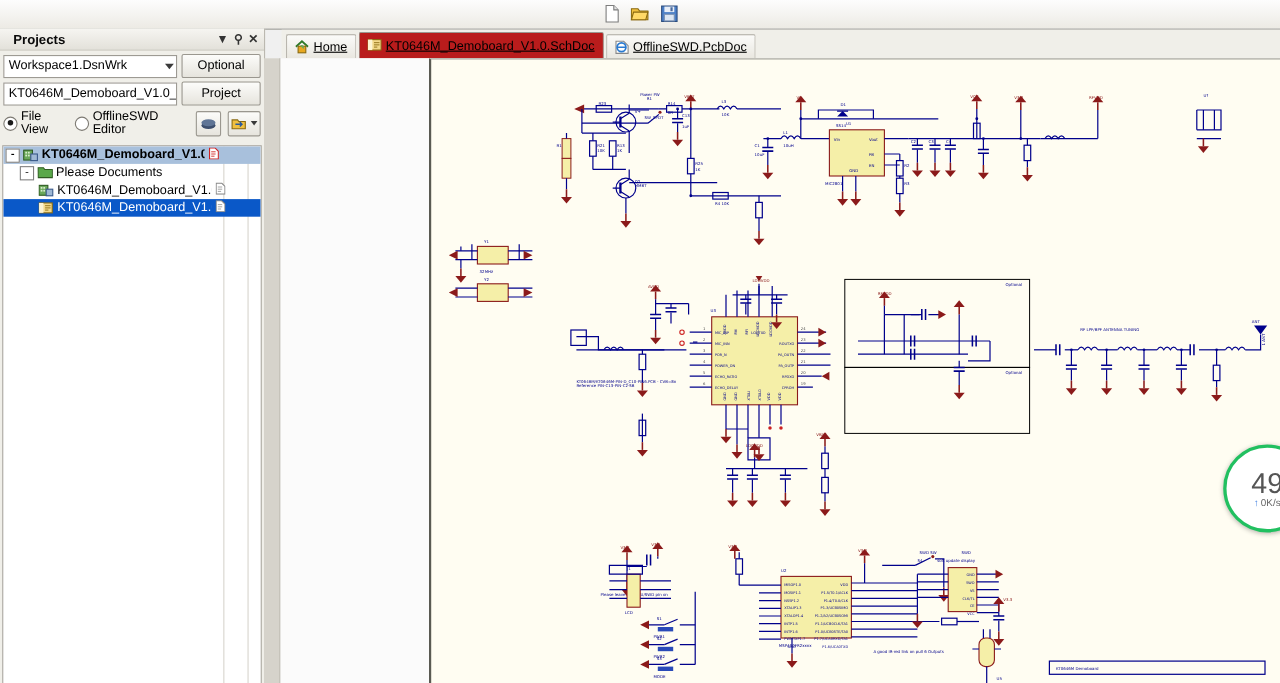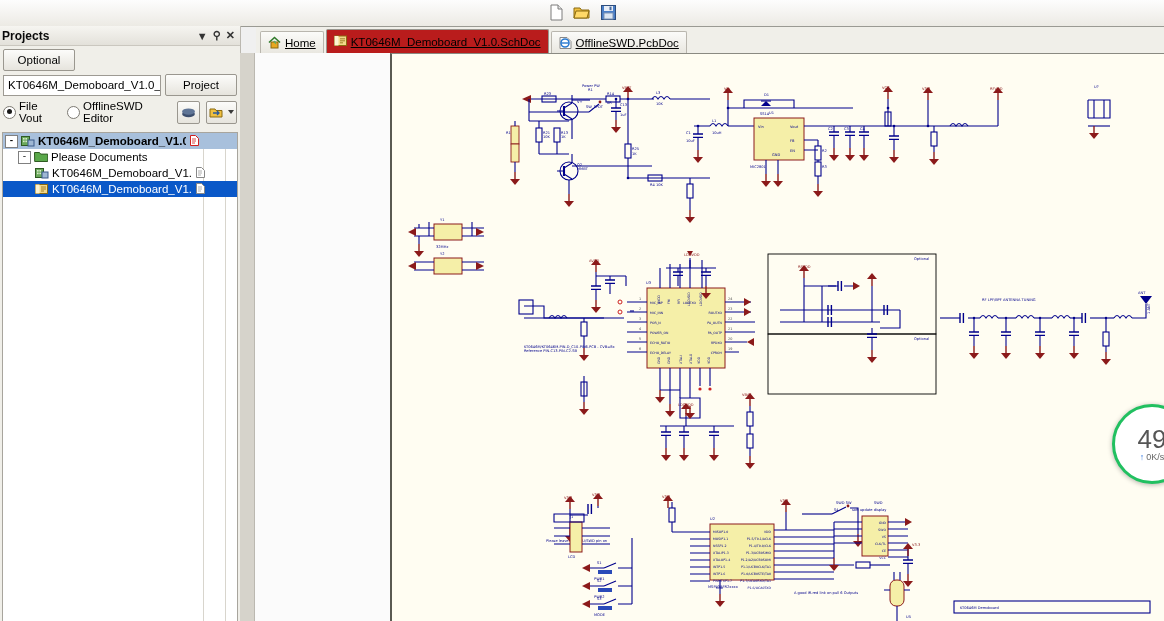"Projects" .panel-title { padding: 0 2px 0 2px -> 0 2px 0 12px }
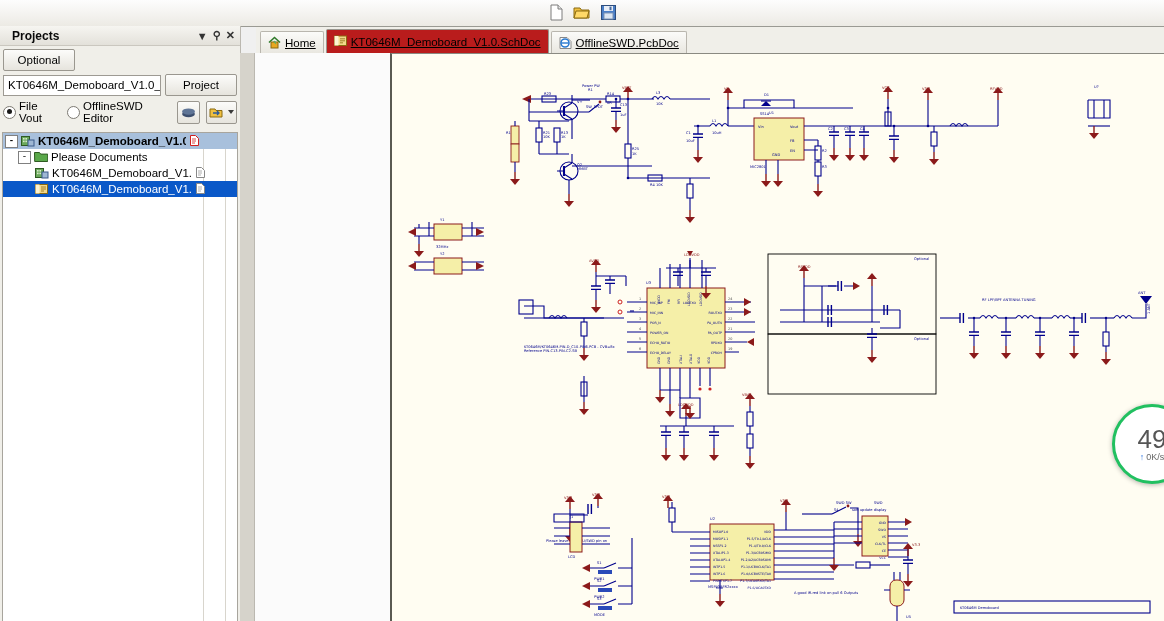"Workspace1.DsnWrk" div.psel { html: none -> <div> <span>Workspace1.DsnWrk</span> <i></i> </div> }
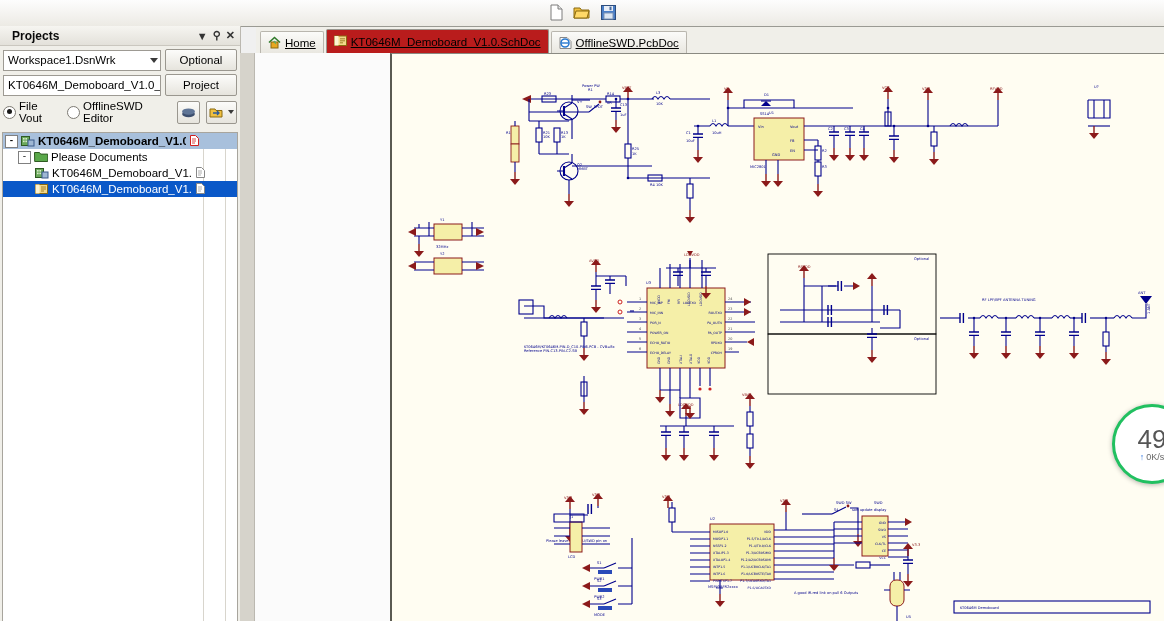"File Vout" span { text: Vout -> View }
